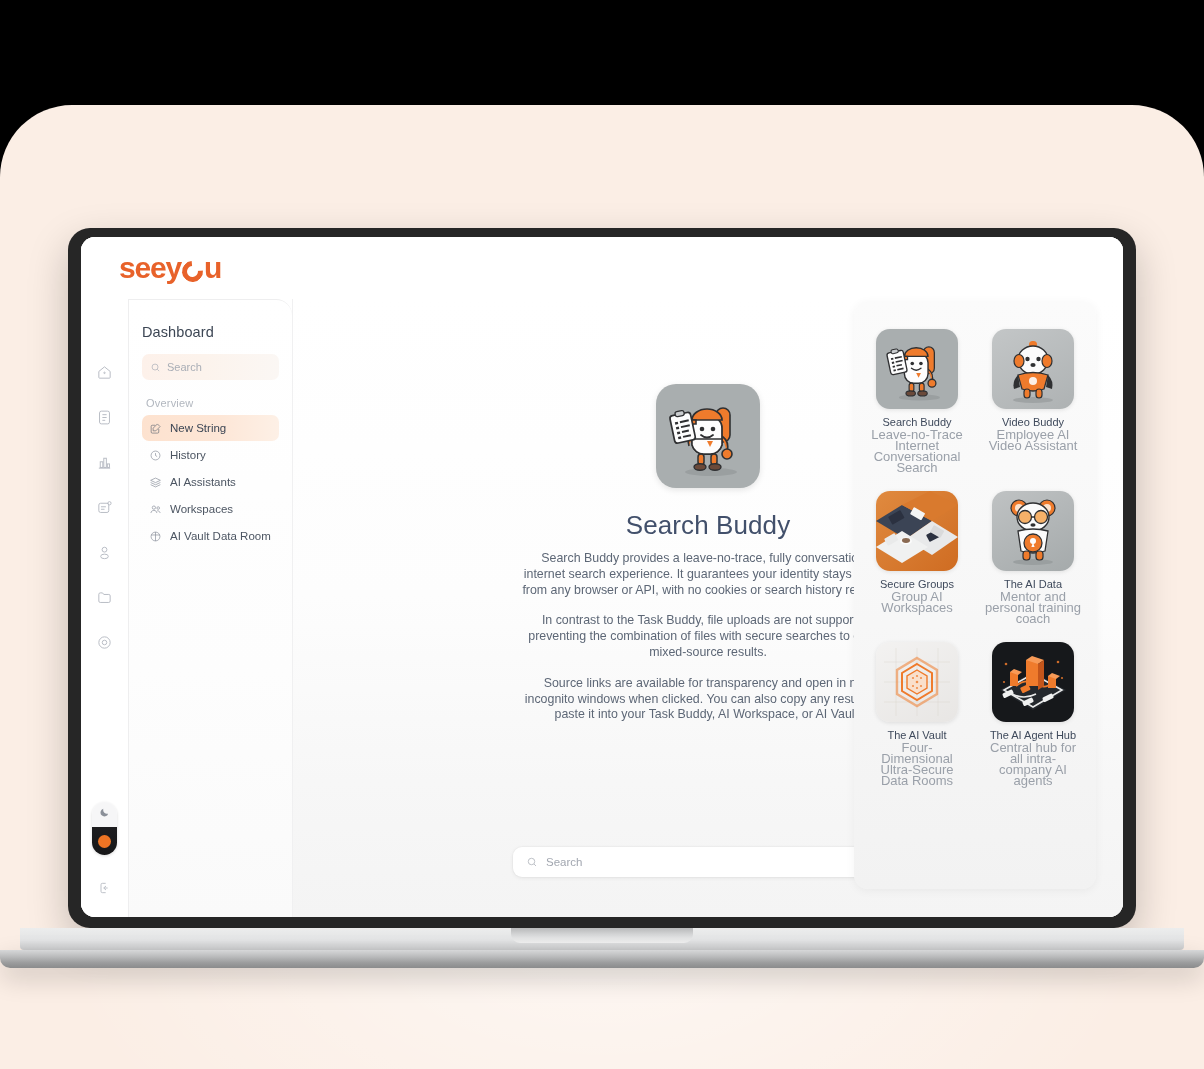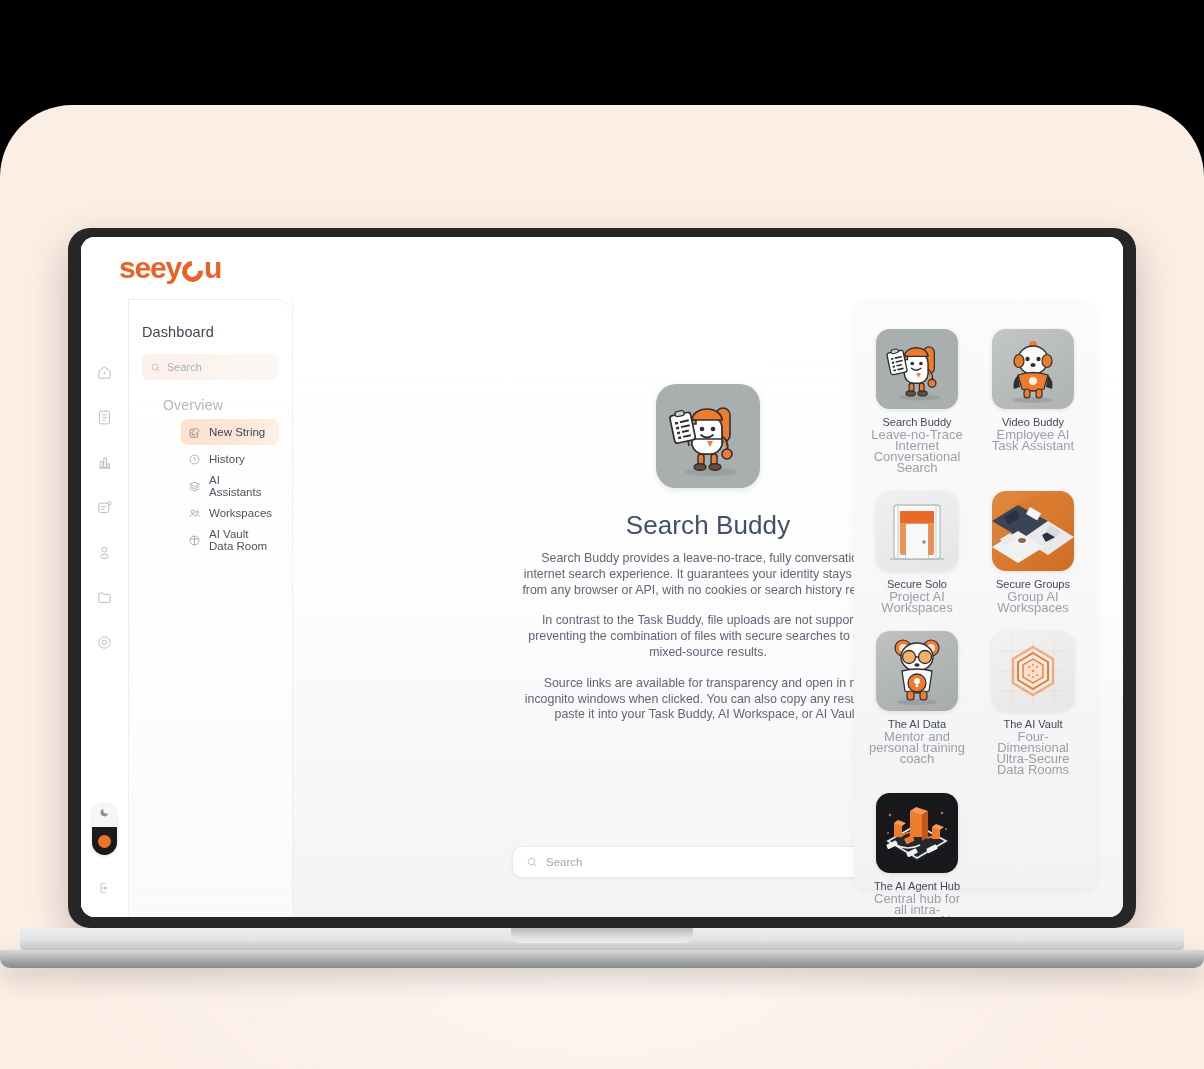"Overview" .sp-group { font-size: 14px -> 11px; margin: 17px 0 6px 21px -> 17px 0 6px 4px }
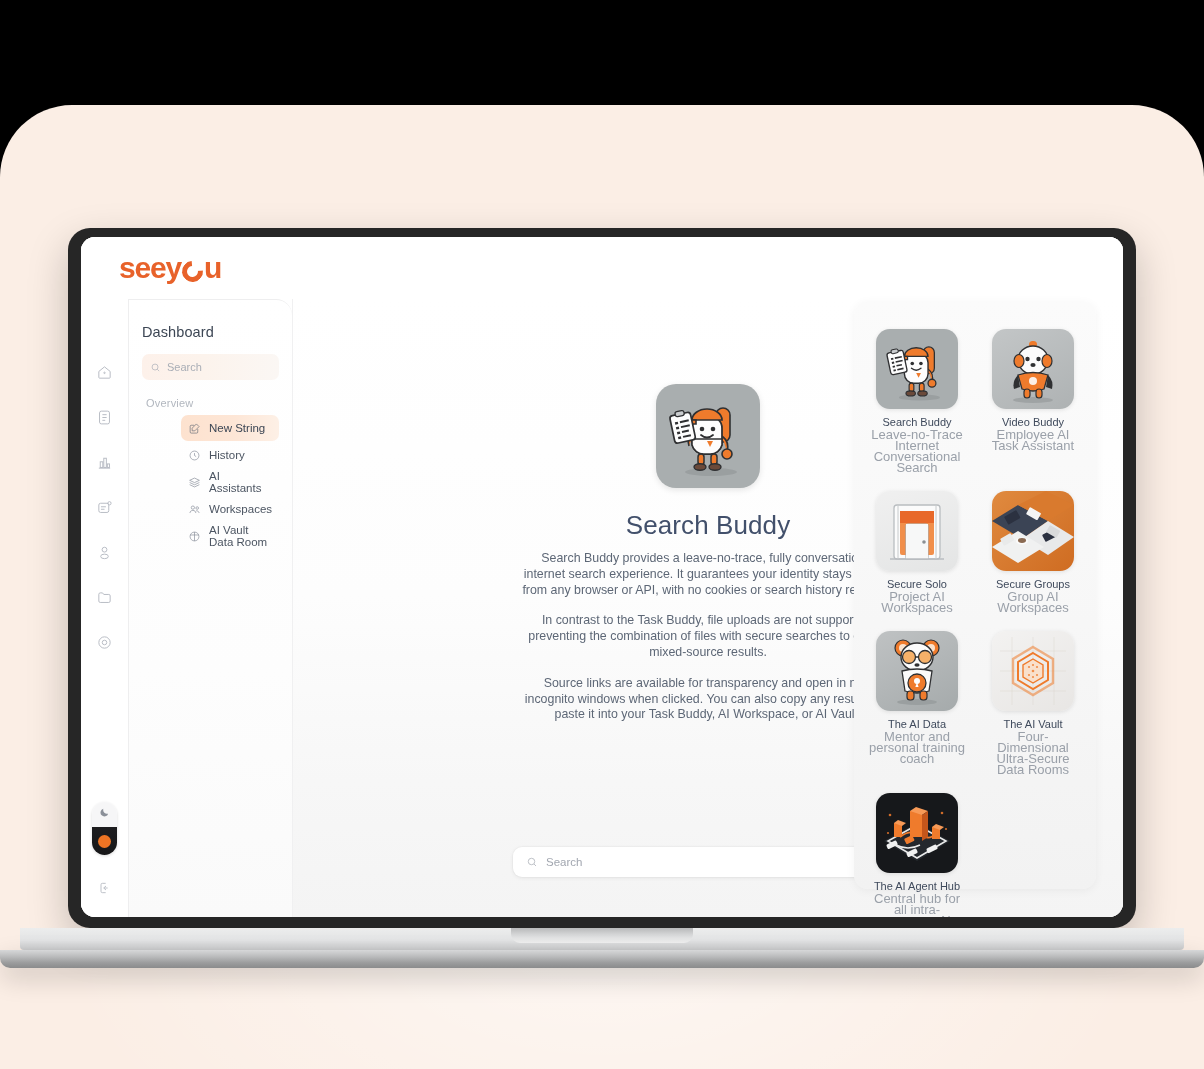"New String" .nav-item { margin-left: 39px -> none }
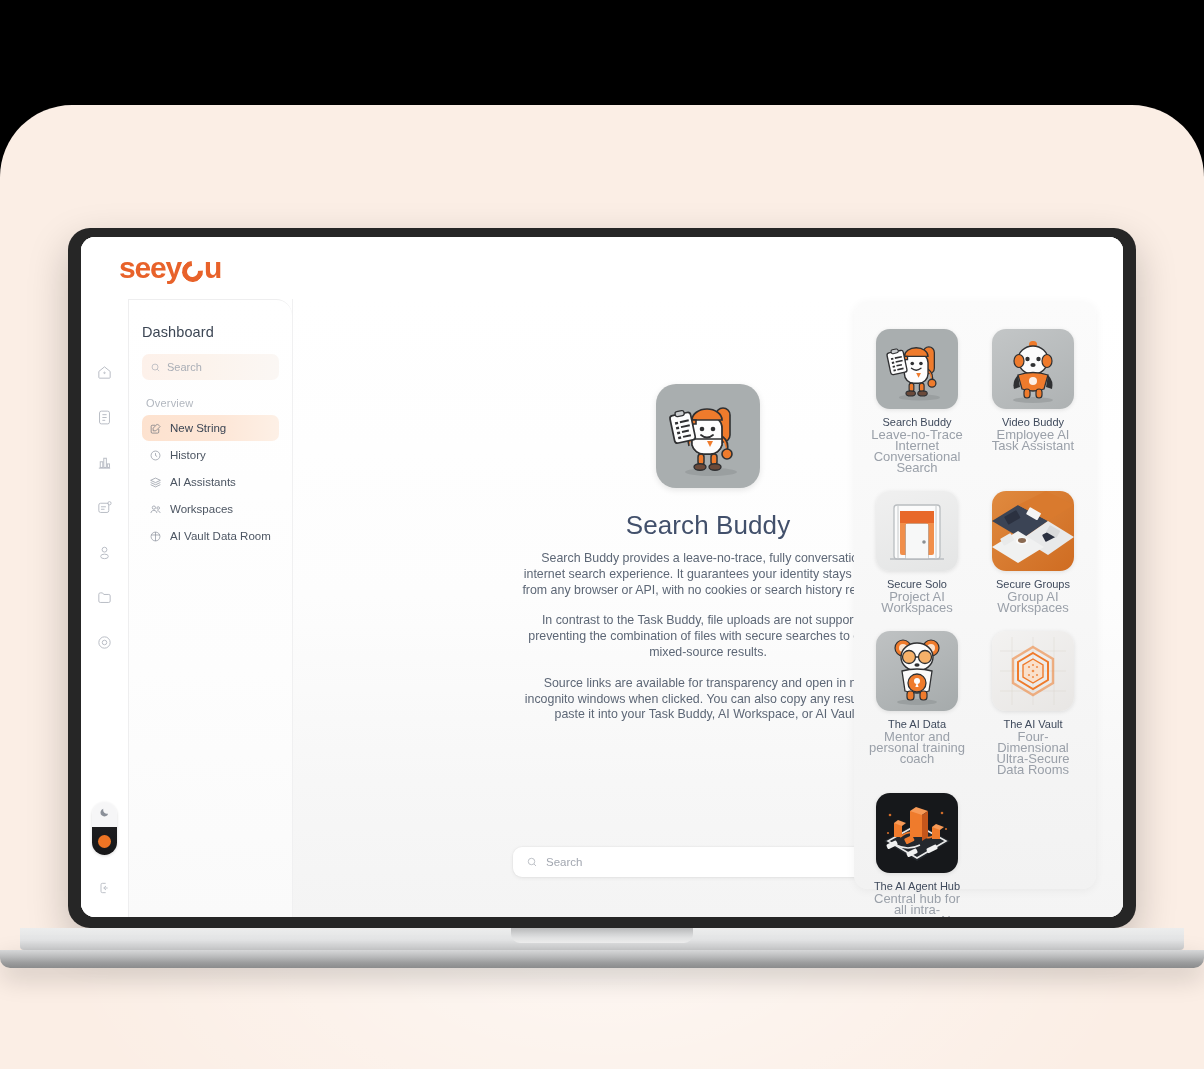"Employee AI Task Assistant" div.card-desc { text: Task -> Video }
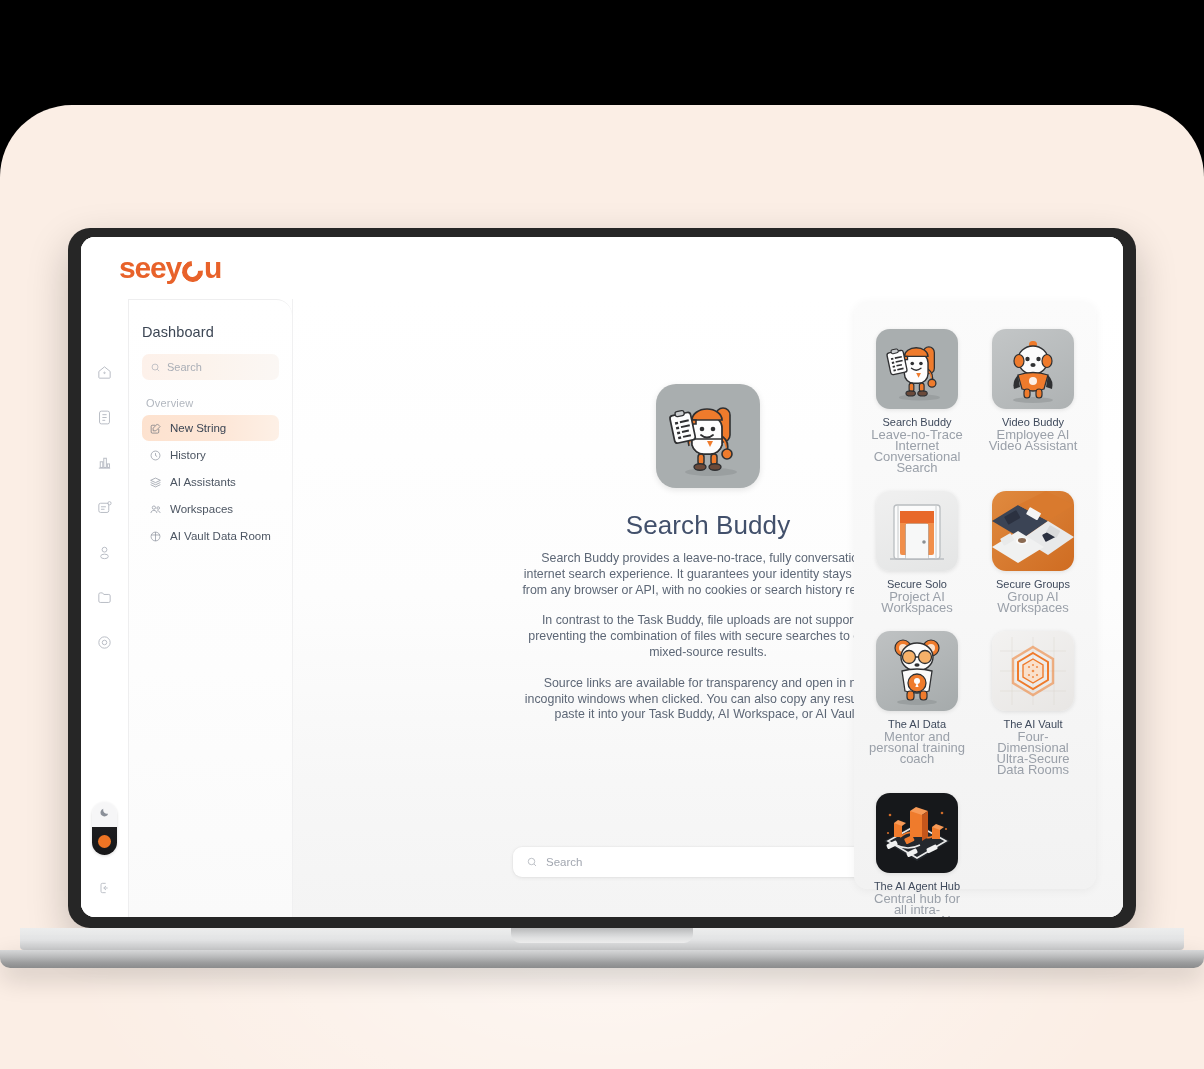"Secure Solo" div.card { html: <div> <div> <svg> <rect></rect> <rect></rect> <rect></rect> <rect></rect> <path></path> <circle></circle> <path></path> <path></path> </svg> </div> <div>Secure Solo</div> <div>Project AI Workspaces</div> </div> -> none }
